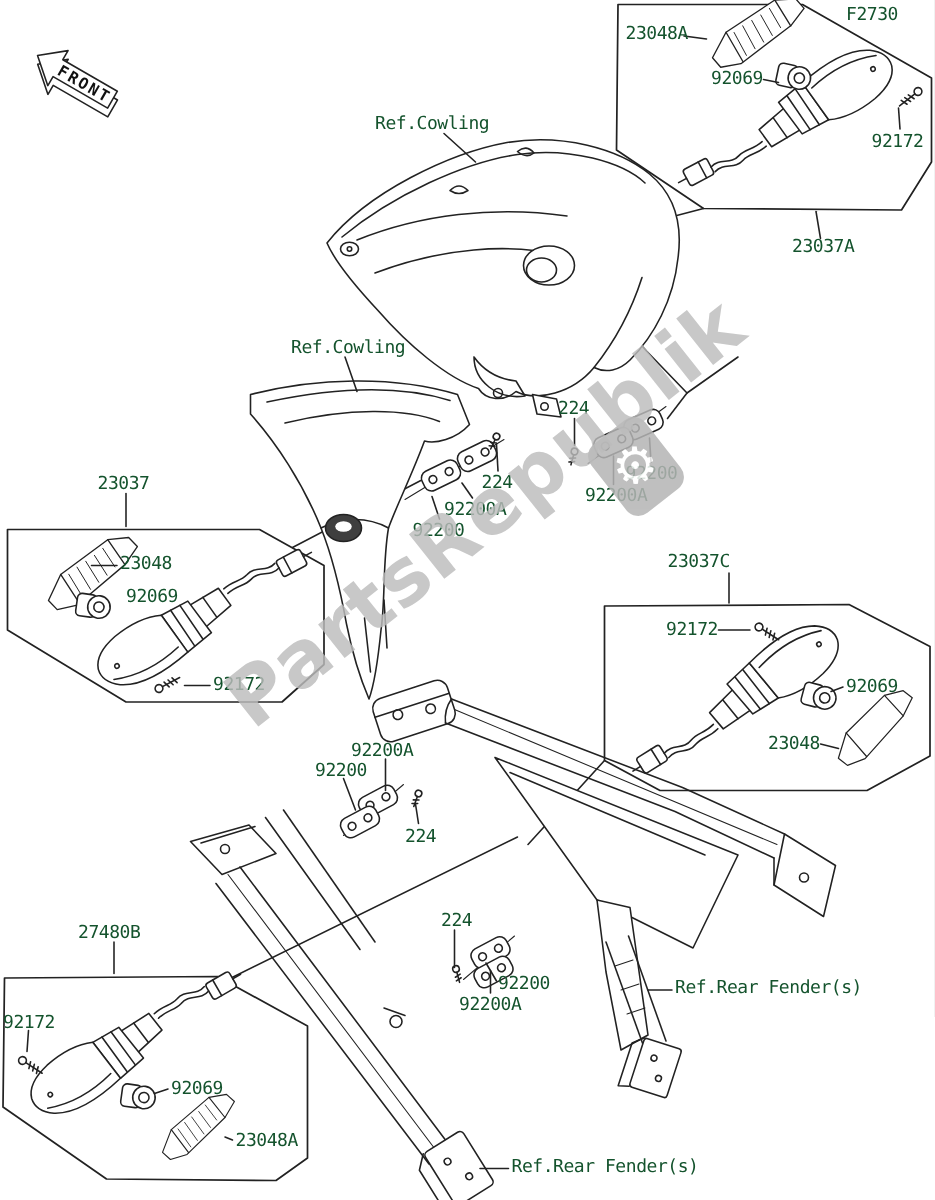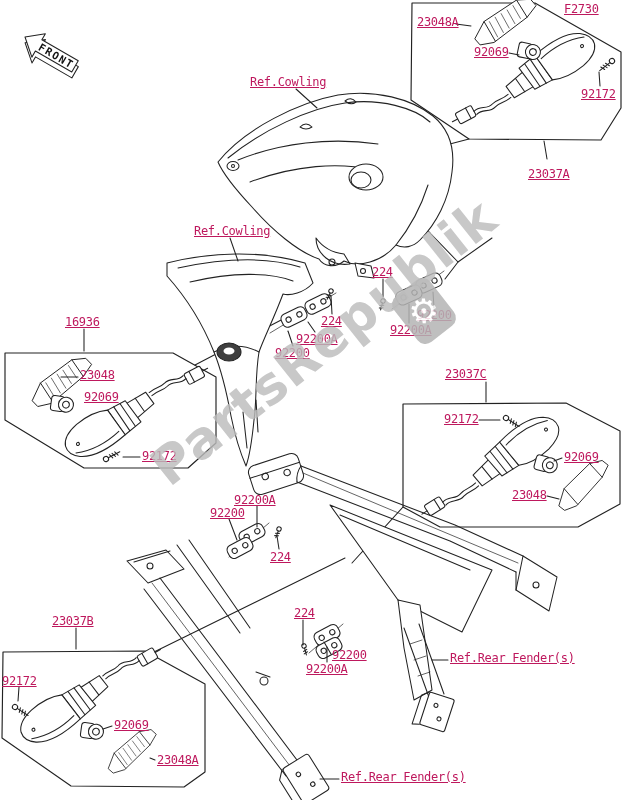"F2730" .lbl { color: #be185d -> #14532d; text-decoration: underline -> none }
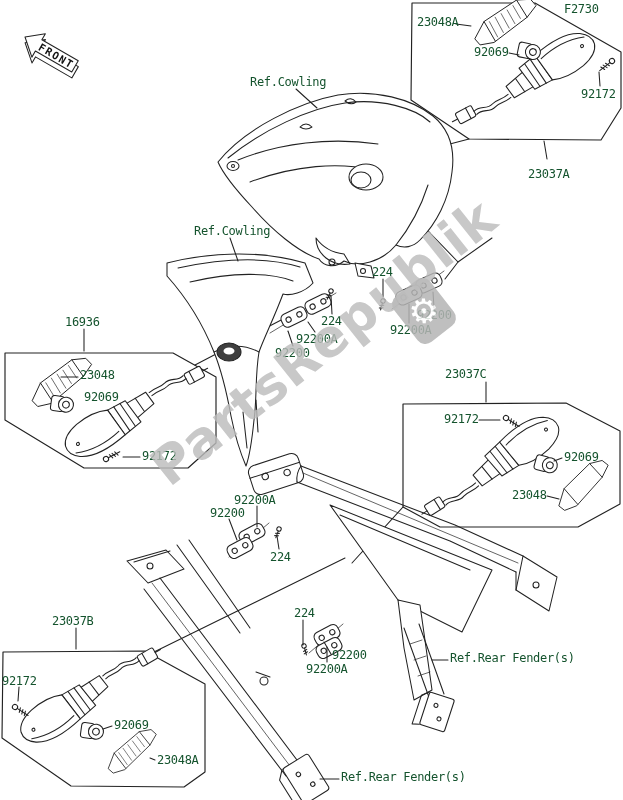"23037A" span.lbl { top: 168px -> 158px }
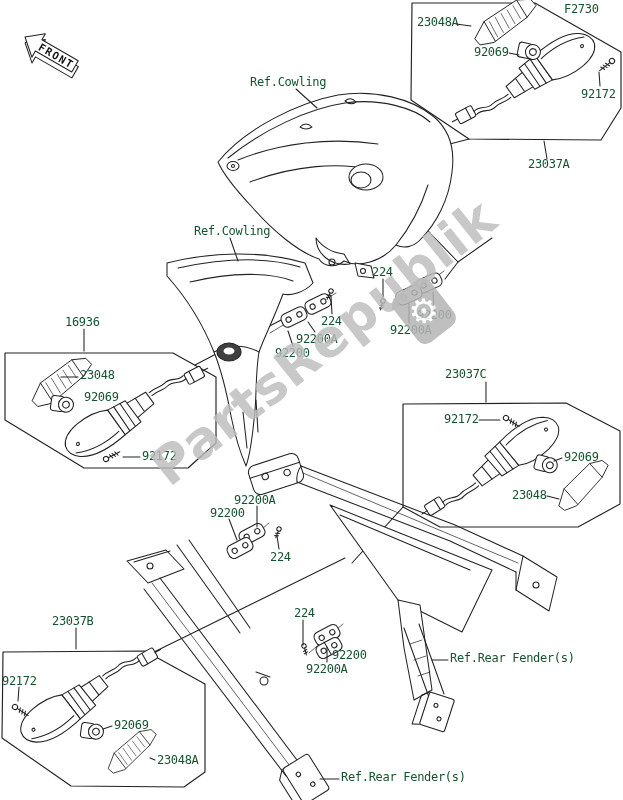"16936" span.lbl { text: 16936 -> 23037 }
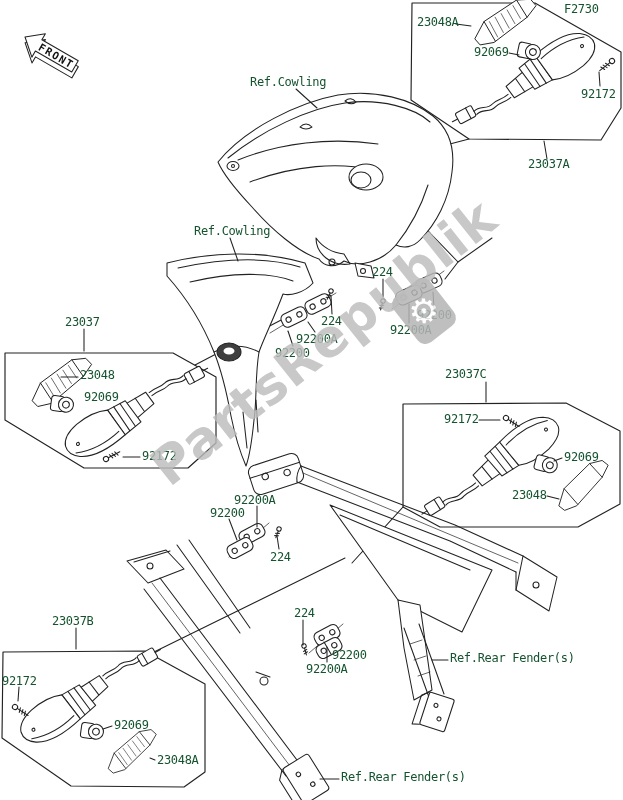"23037B" span.lbl { text: 23037B -> 27480B }
